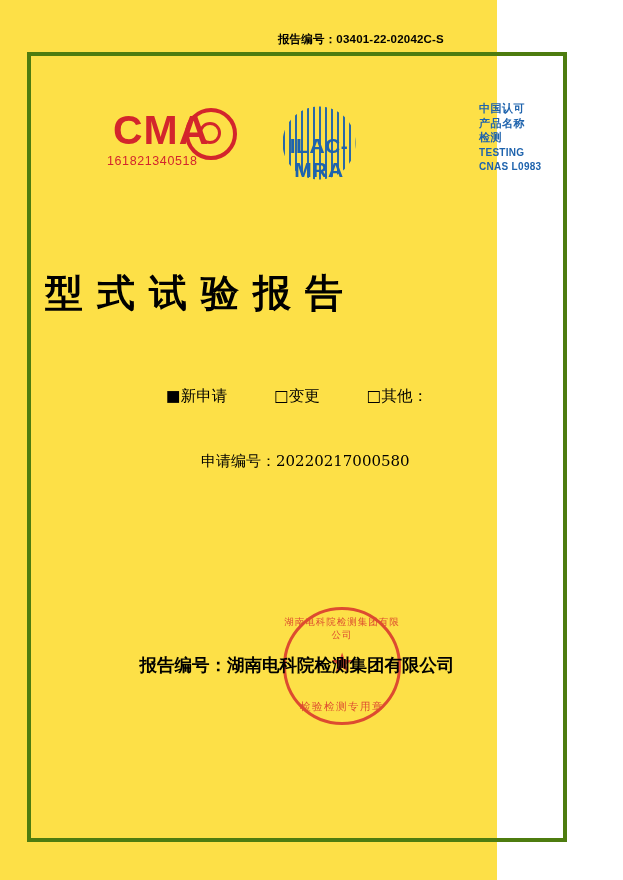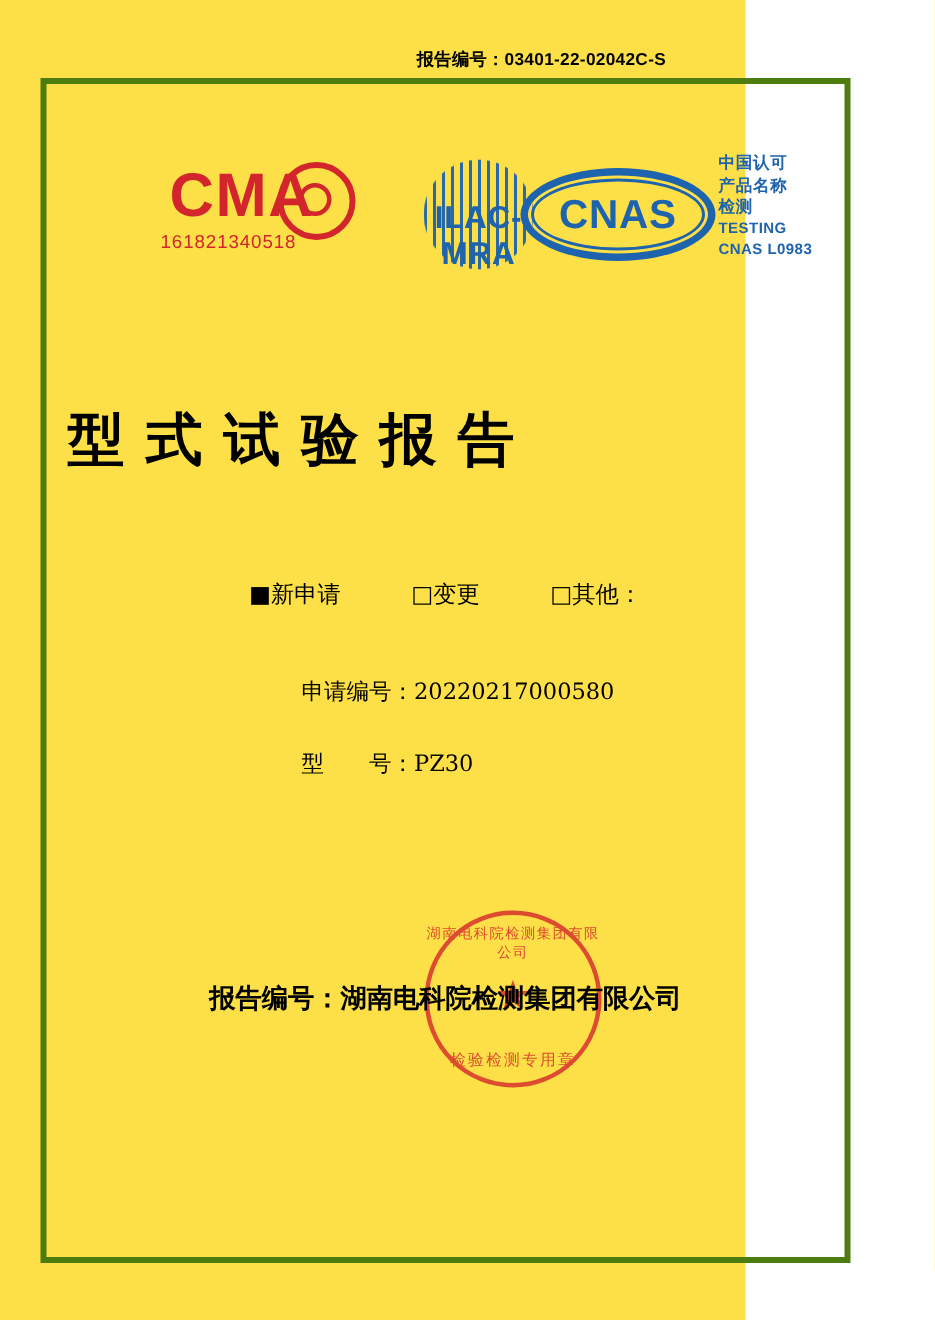"CNAS" div.cnas { html: <div> <div></div> <div></div> <div>CNAS</div> </div> -> none }
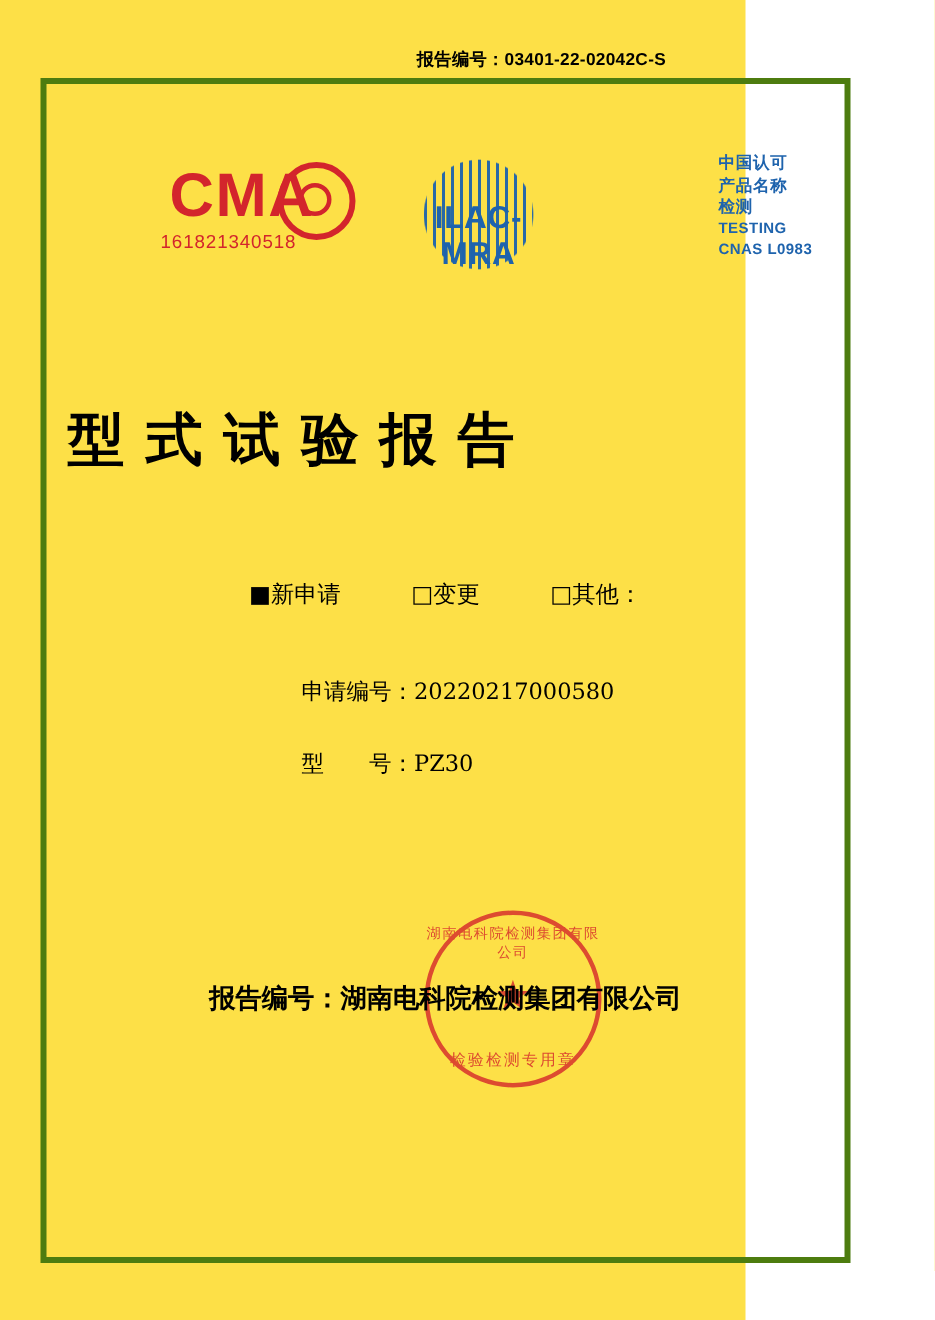"申请编号：20220217000580" .field-row { text-align: none -> right }
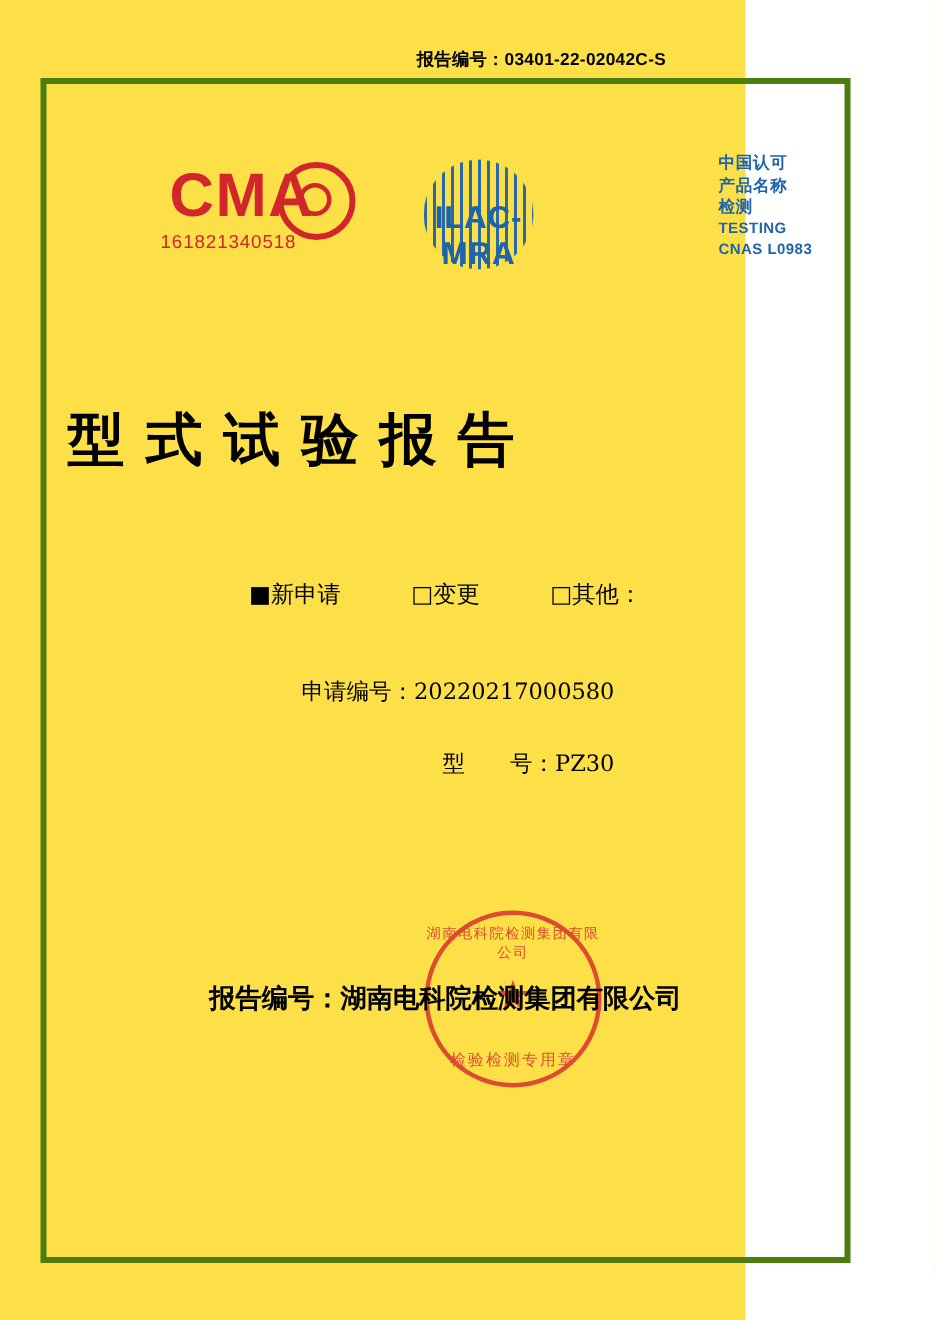"型 号：PZ30" div.field-row { html: <div> <span>型 号：</span><span>PZ30</span> </div> -> none }
